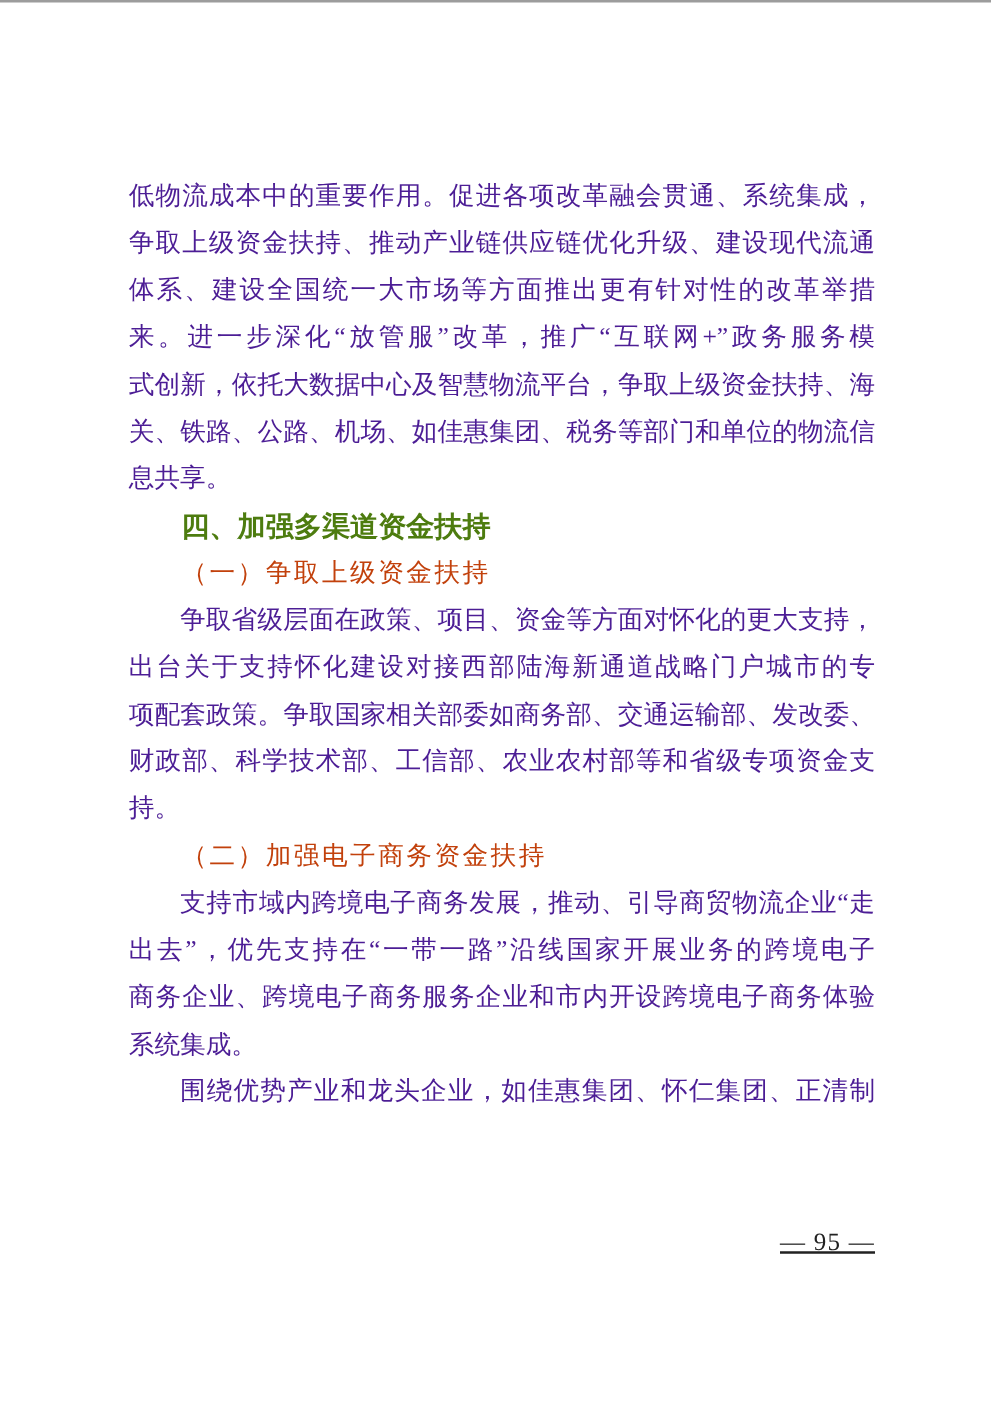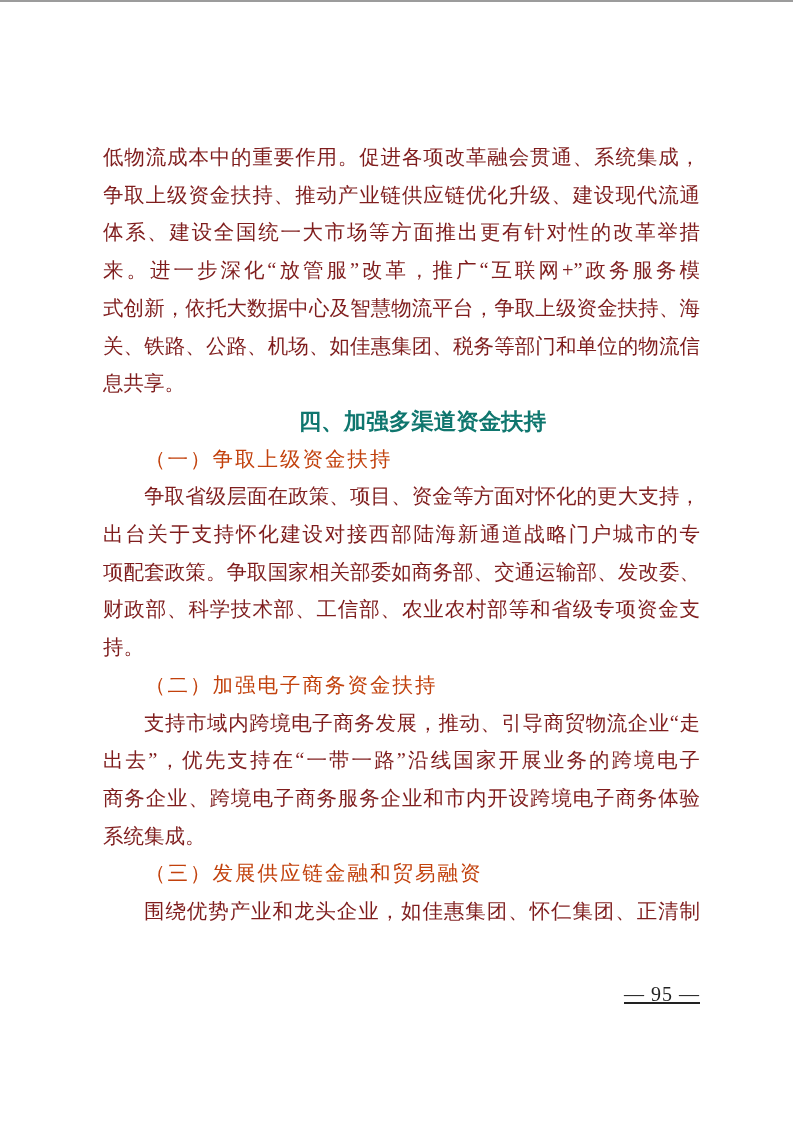"低物流成本中的重要作用。促进各项改革融会贯通、系统集成，" .line { color: #7f1d1d -> #4c1d95 }
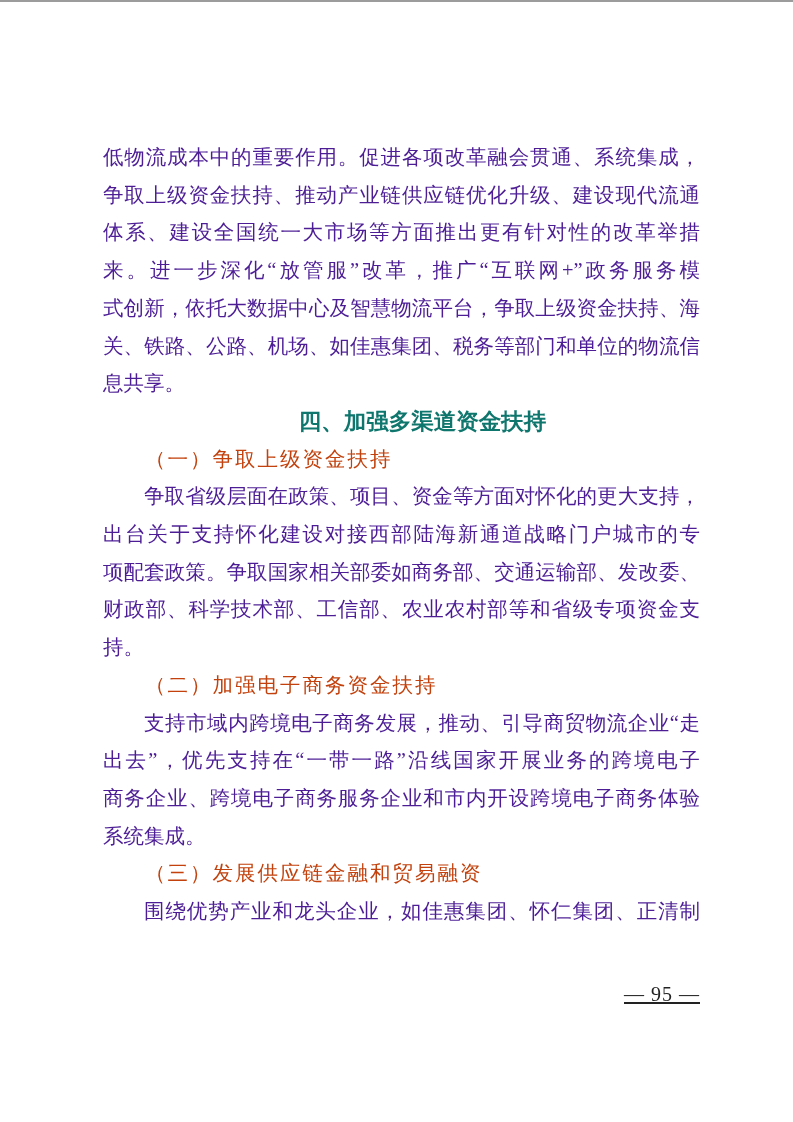"四、加强多渠道资金扶持" .heading1 { color: #0f766e -> #4d7c0f; text-align: center -> none }
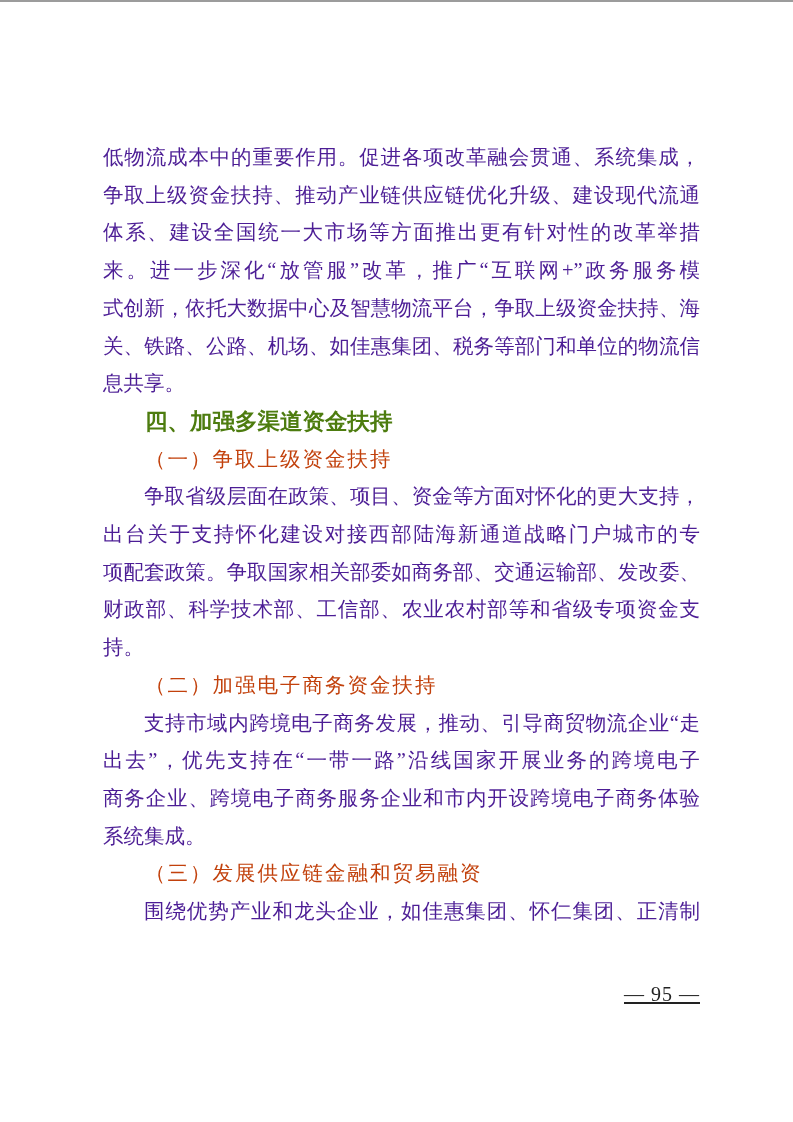"（三）发展供应链金融和贸易融资" div.line { html: <div>（三）发展供应链金融和贸易融资</div> -> none }
